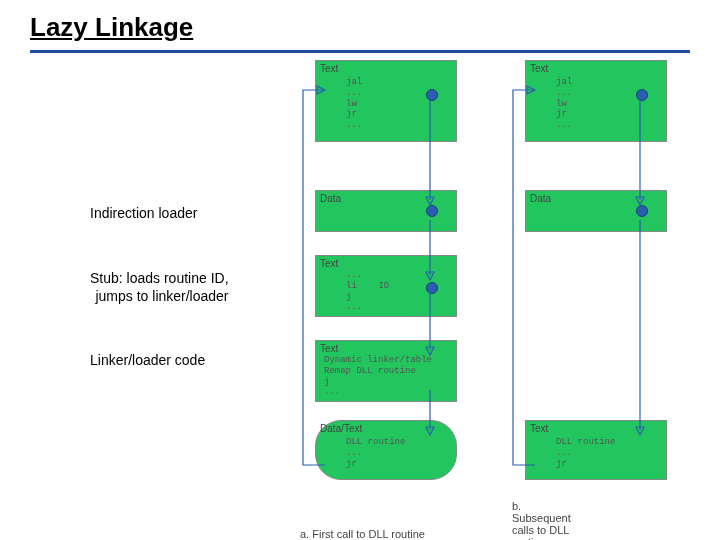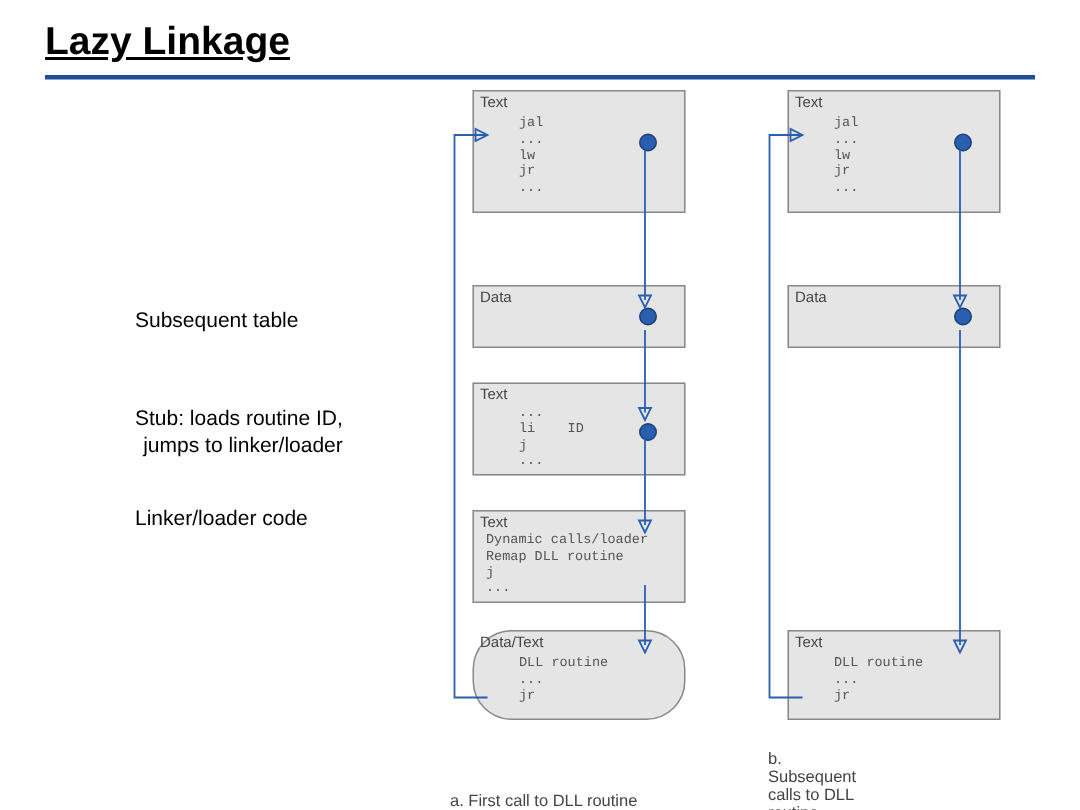"Text" .box { background: #e5e5e5 -> #22c55e }
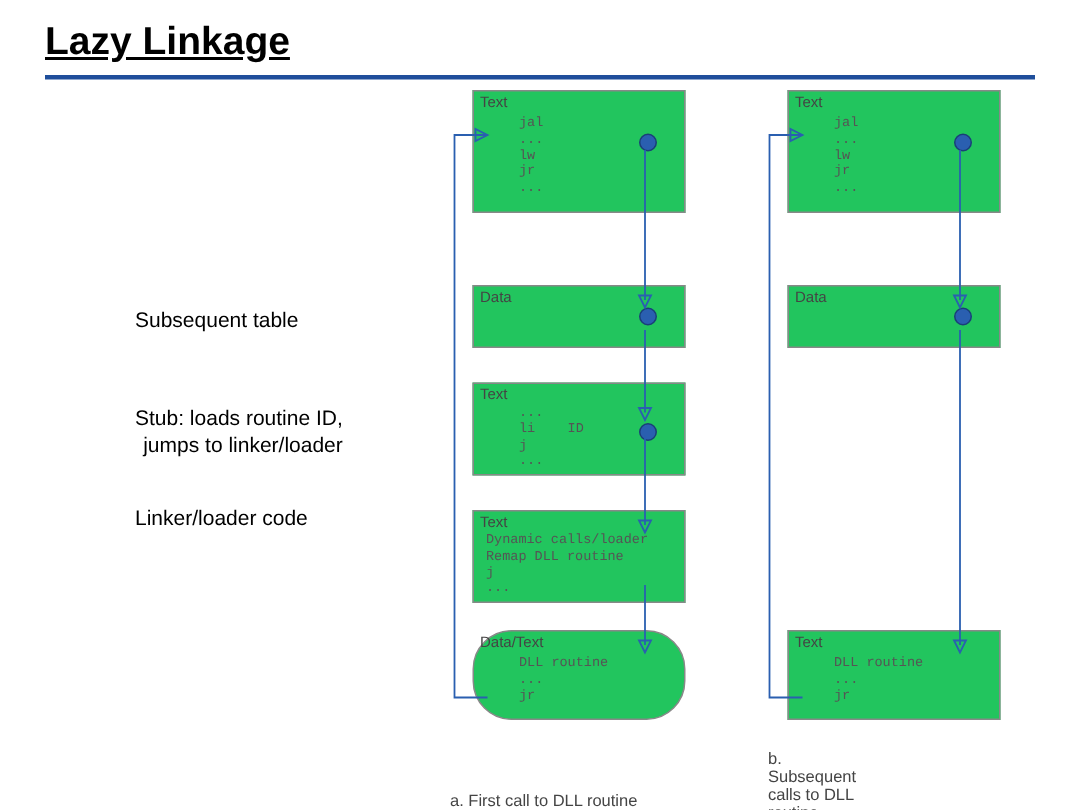"Subsequent table" div.label { text: Subsequent table -> Indirection loader }
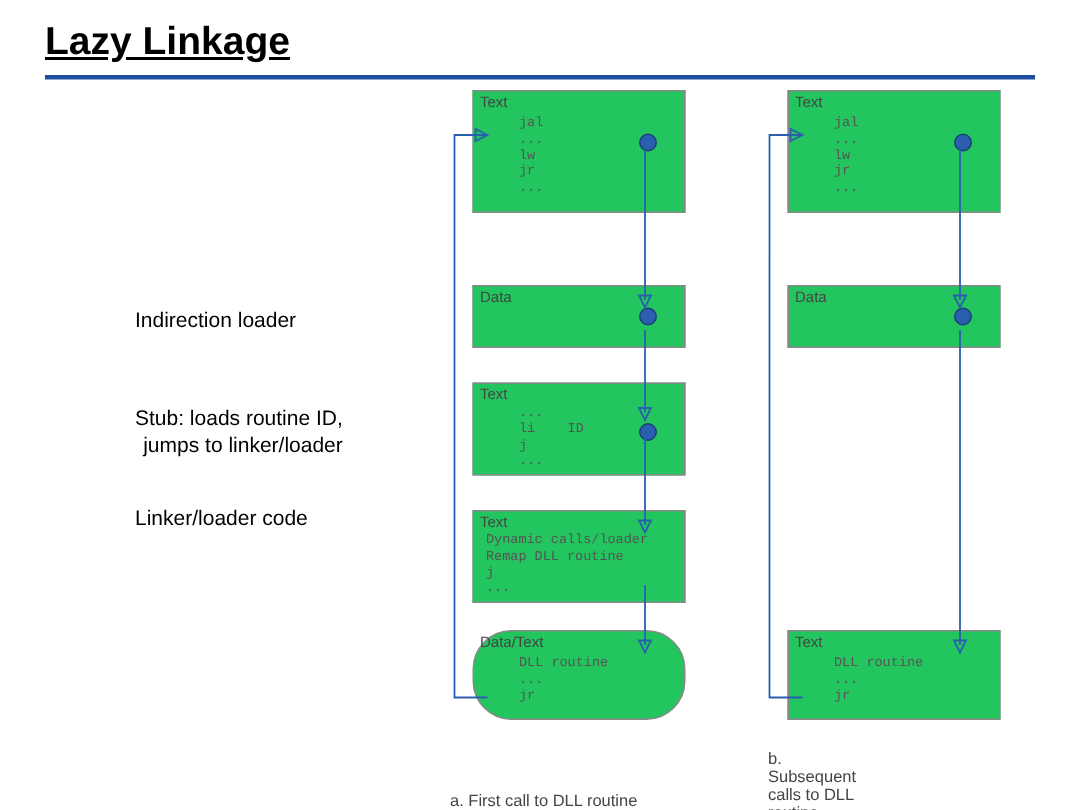"Linker/loader code" div.label { top: 337px -> 352px }
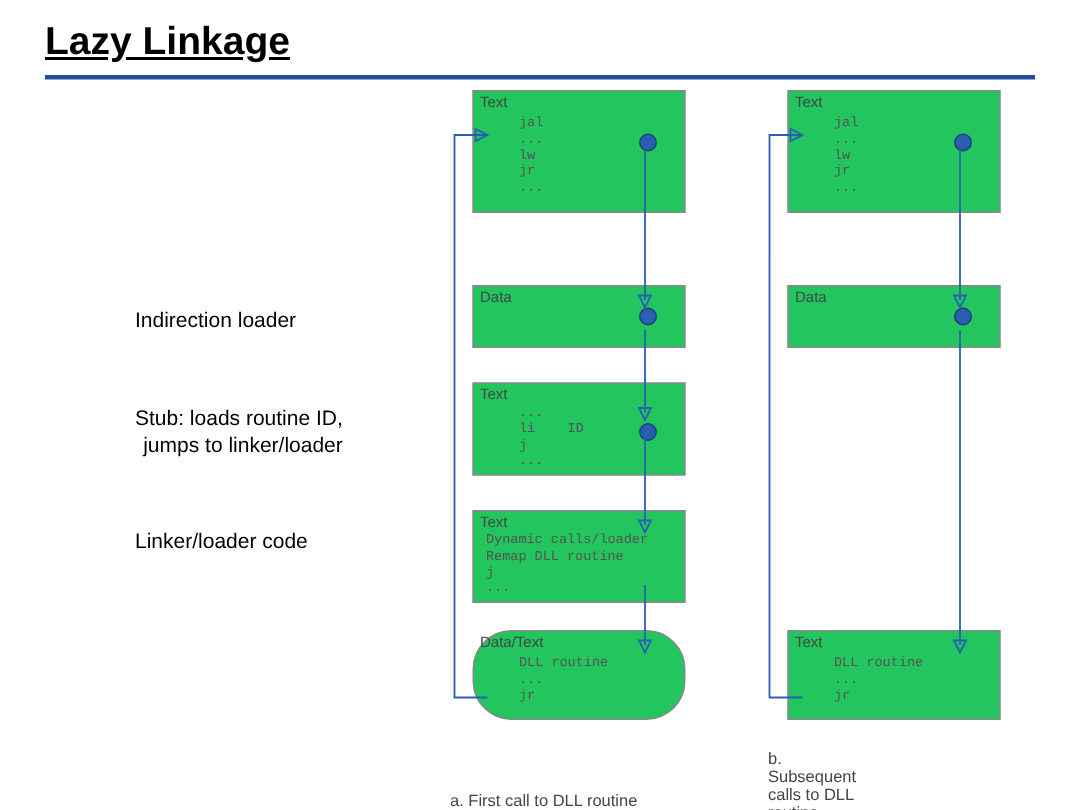"Dynamic calls/loader" div.code { text: calls/loader -> linker/table }
